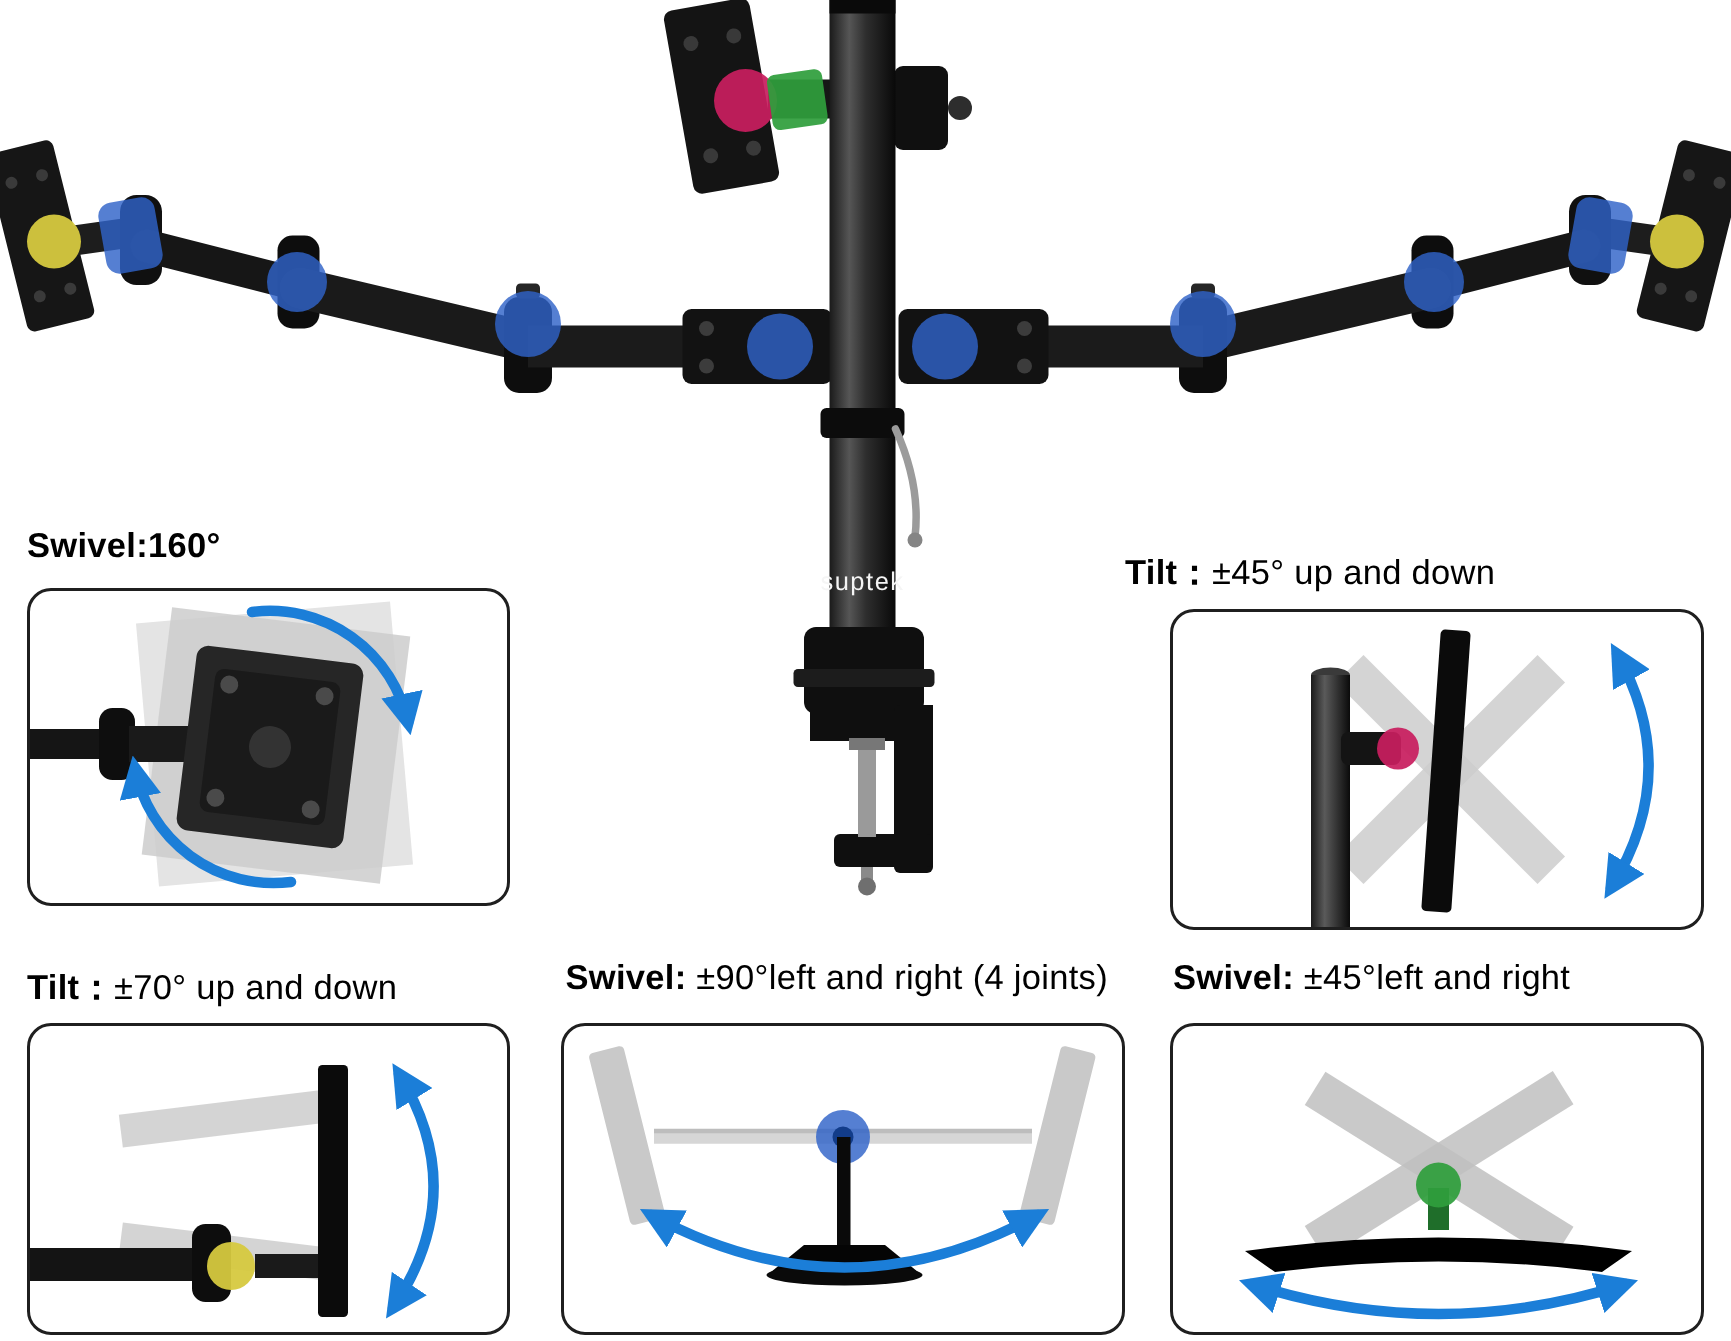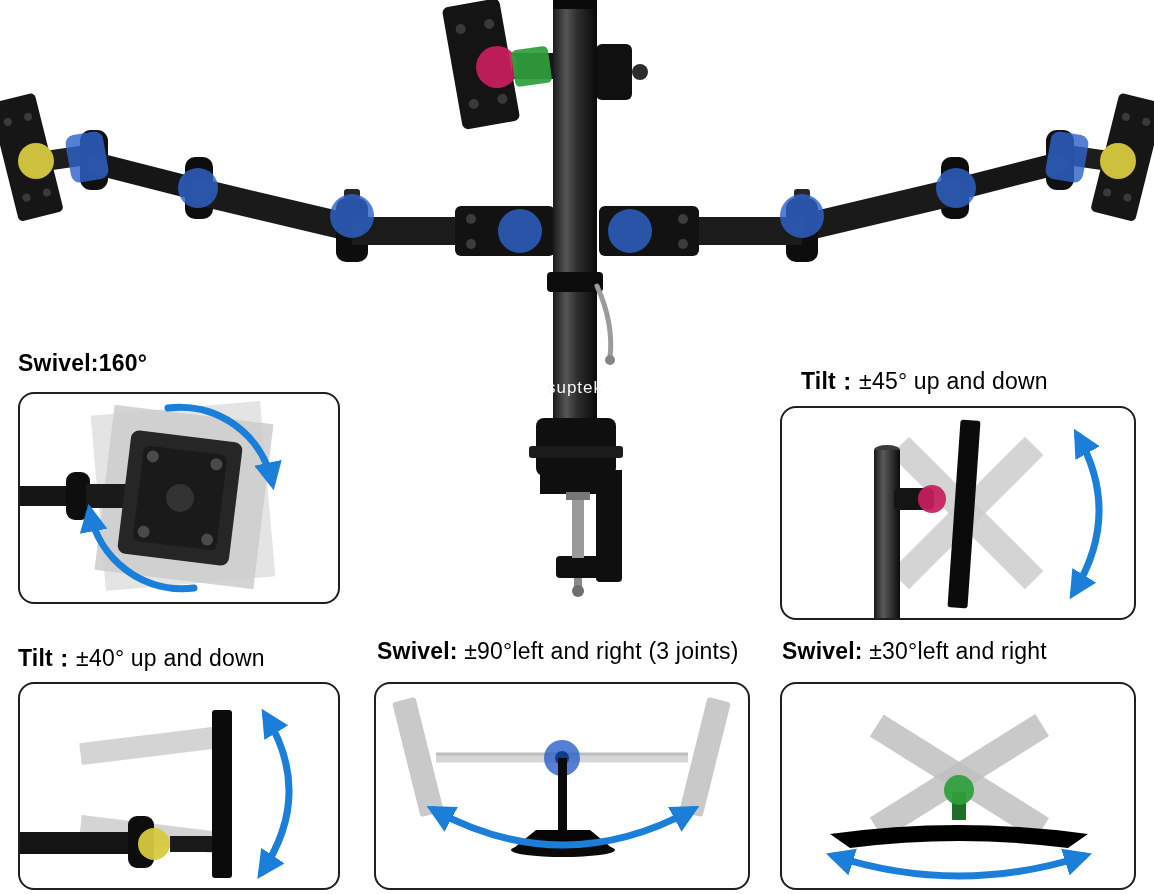"Tilt：±45° up and down" div.heading { left: 801px -> 750px }
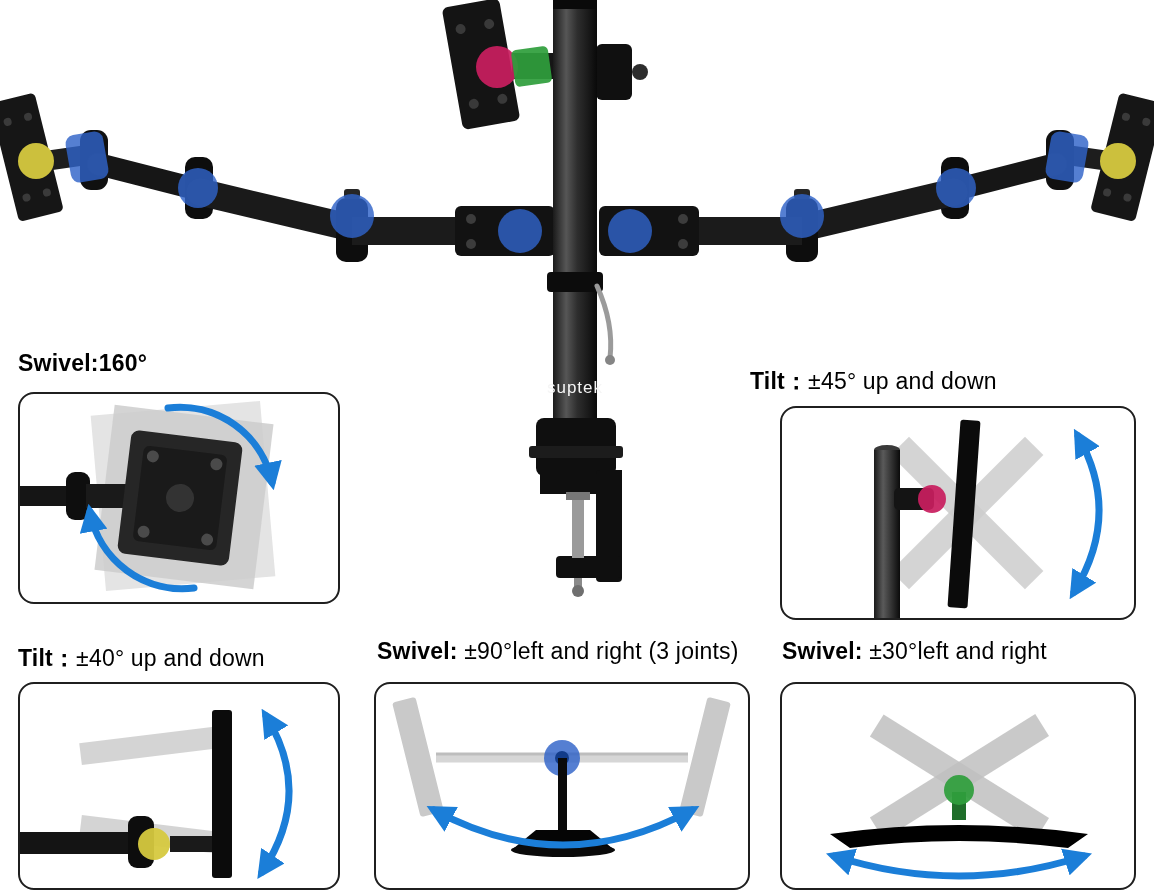"±40° up and down" span.detail { text: 40 -> 70 }
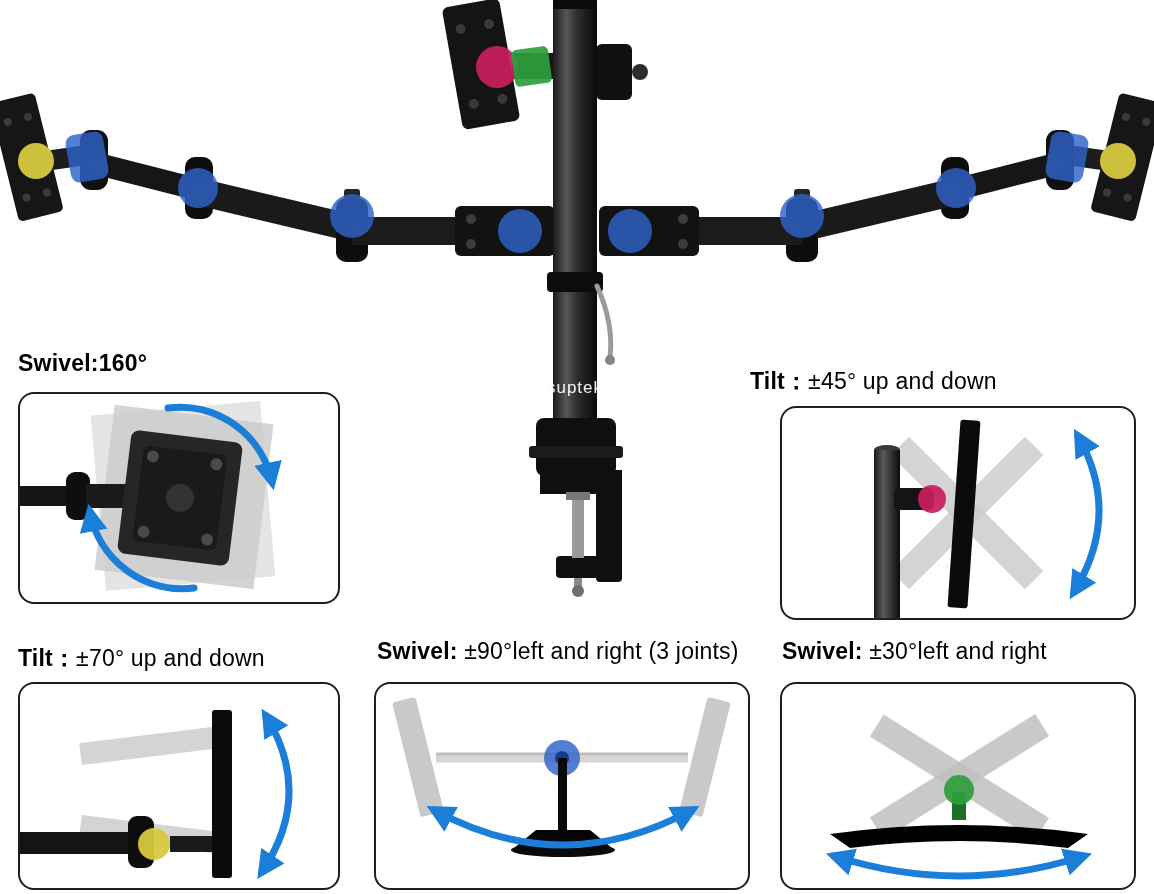"±90°left and right (3 joints)" span.detail { text: 3 -> 4 }
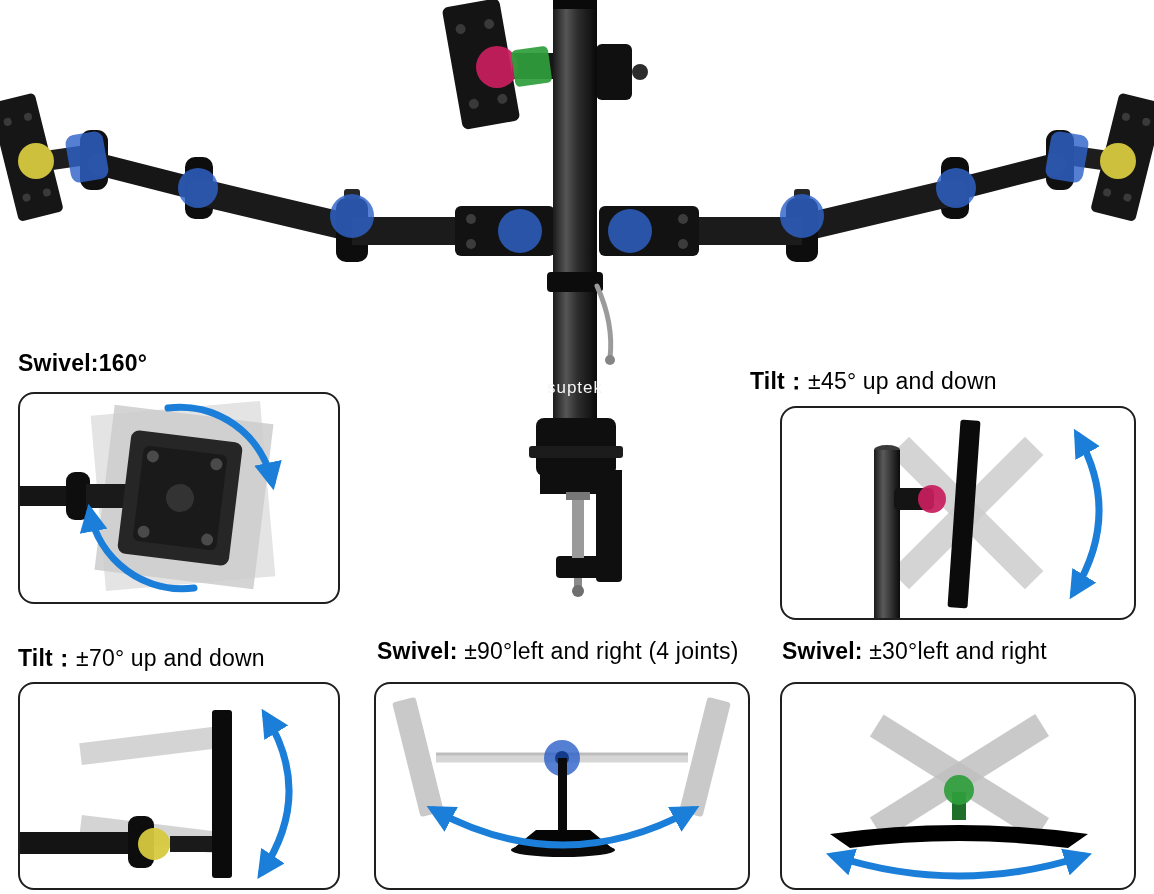"±30°left and right" span.detail { text: 30 -> 45 }
